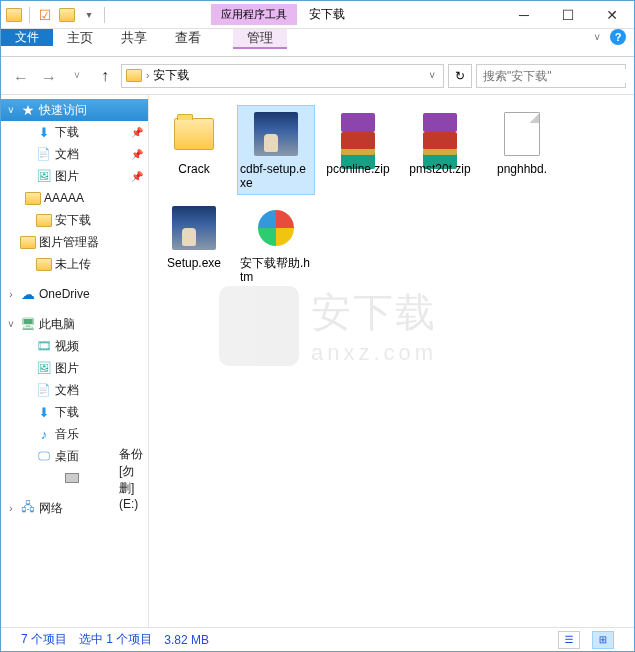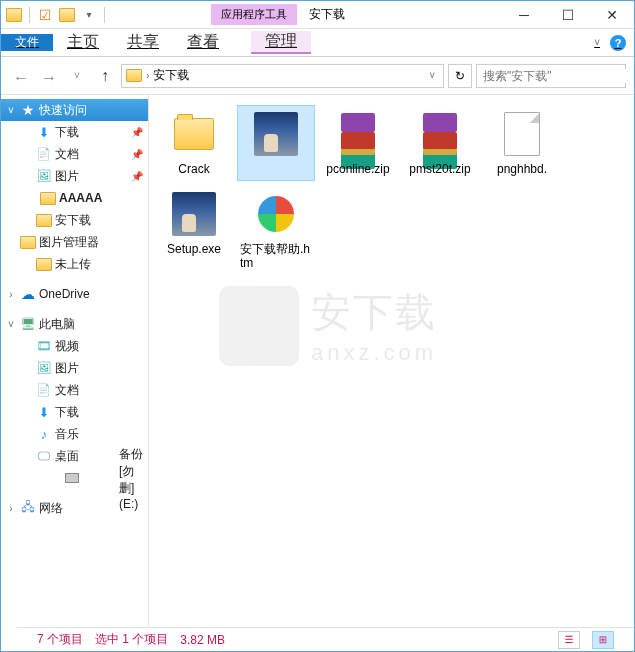"文件" .ribbon-row { align-items: center -> flex-start; text-decoration: underline -> none }
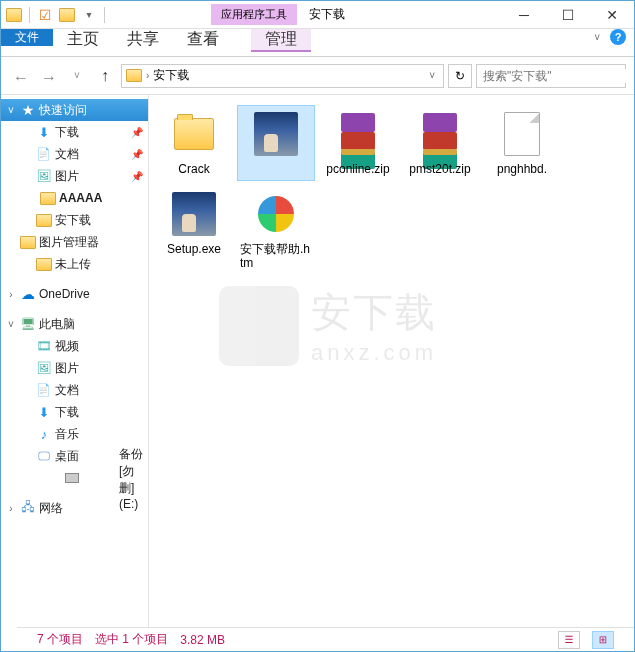"主页" .ribbon-tab { font-size: 16px -> 13px }
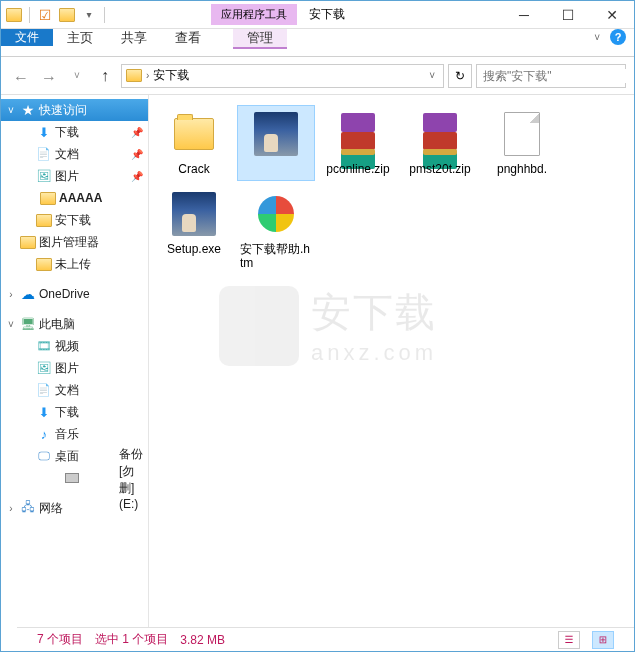"cdbf-setup.exe" div.file-label { html: none -> <div>cdbf-setup.exe</div> }
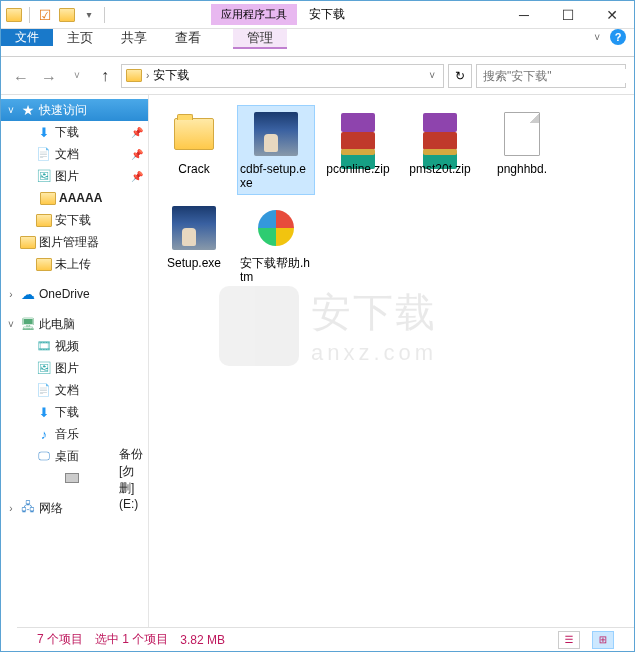"AAAAA" div.tree-item { font-weight: bold -> none; padding-left: 24px -> 9px }
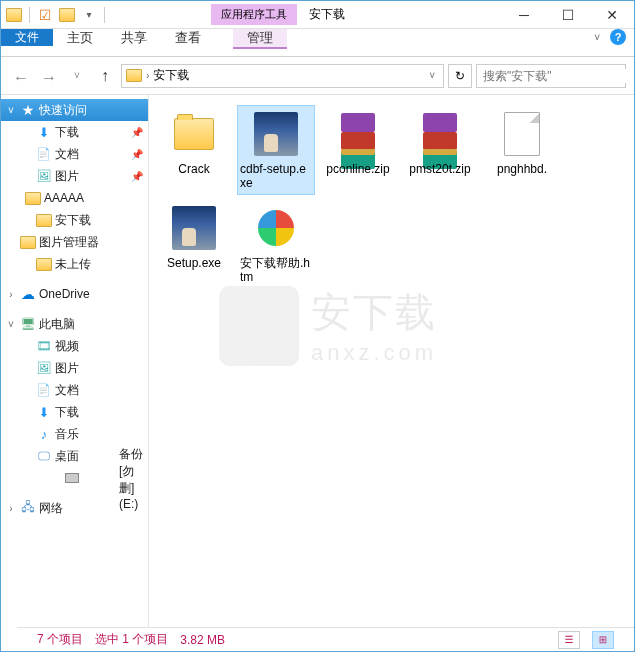"7 个项目" .statusbar { color: #be185d -> #1d4ed8; margin-left: 16px -> none }
